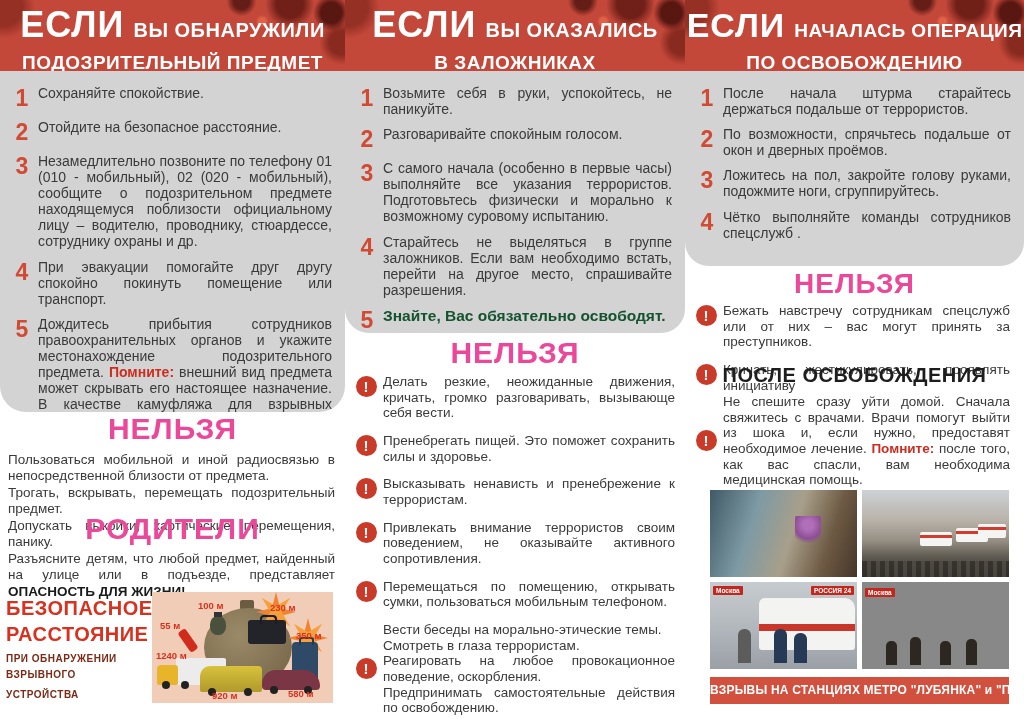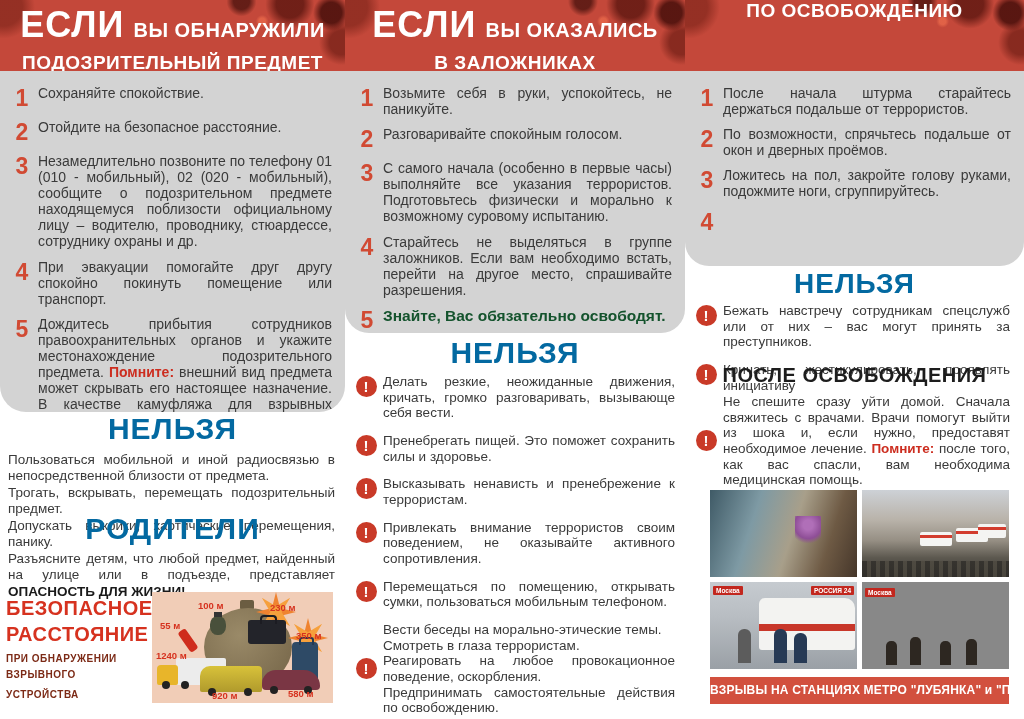"ЕСЛИ НАЧАЛАСЬ ОПЕРАЦИЯ" div.h1 { html: none -> <div> <span>ЕСЛИ</span><span>НАЧАЛАСЬ ОПЕРАЦИЯ</span> </div> }
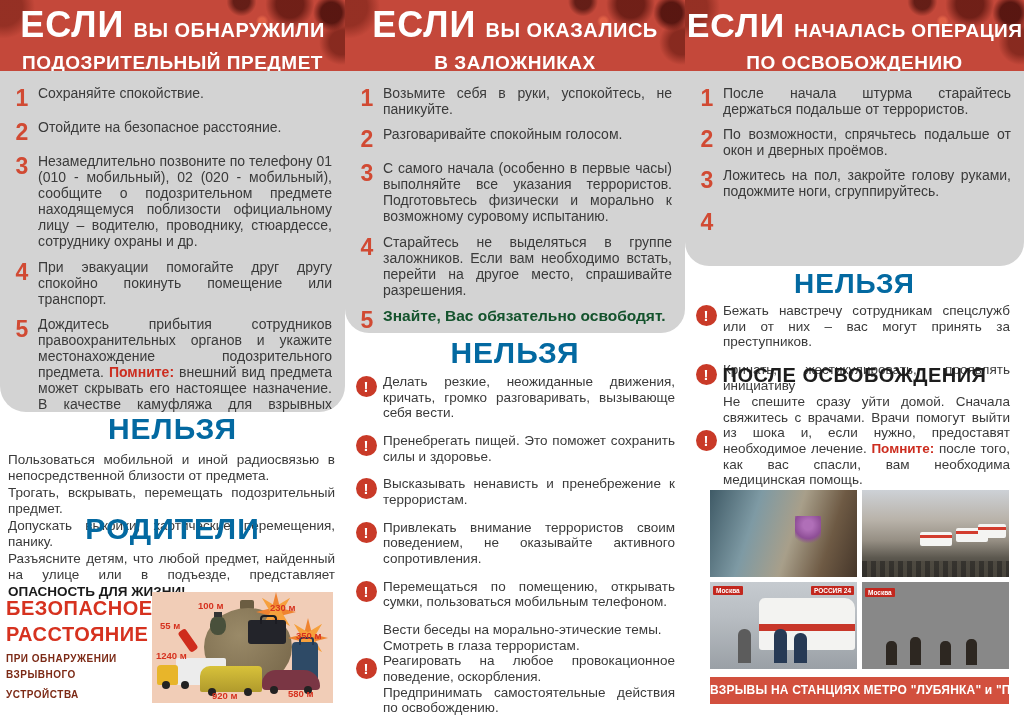"Чётко выполняйте команды сотрудников" div.step-text { html: none -> <div>Чётко выполняйте команды сотрудников спецслужб .</div> }
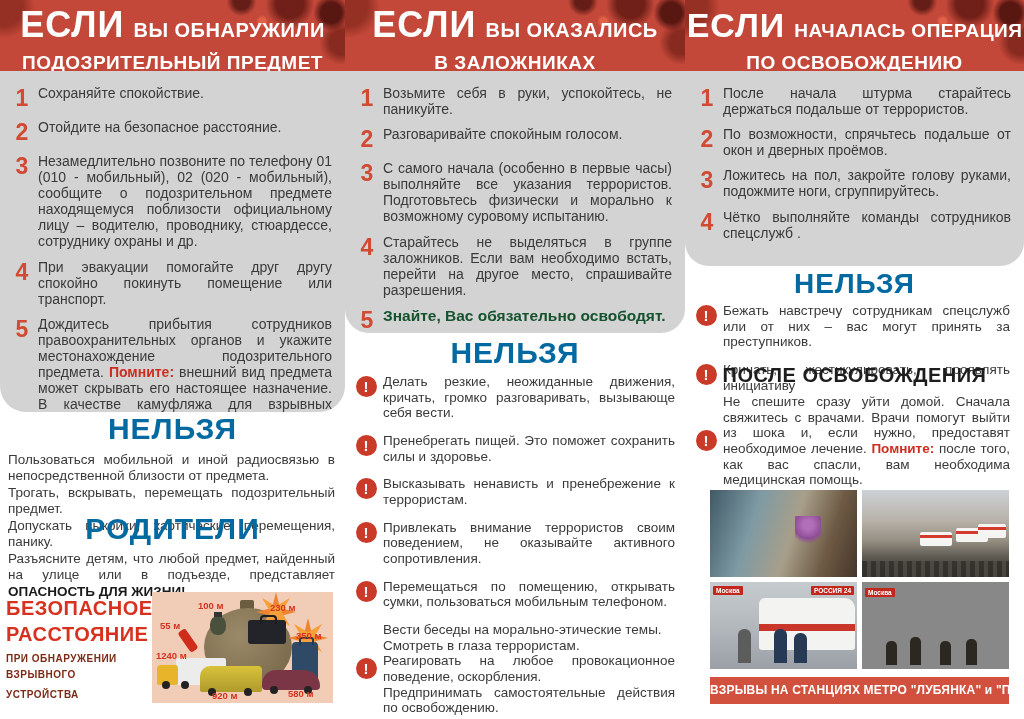"НЕЛЬЗЯ" .sec-title { color: #0369a1 -> #ec4899 }
